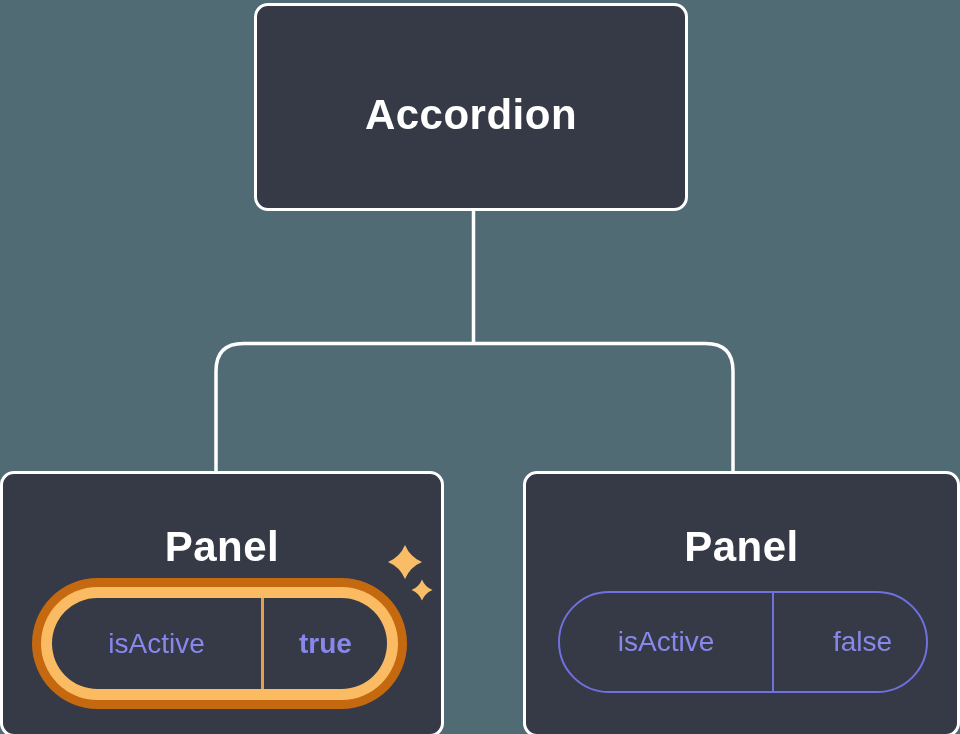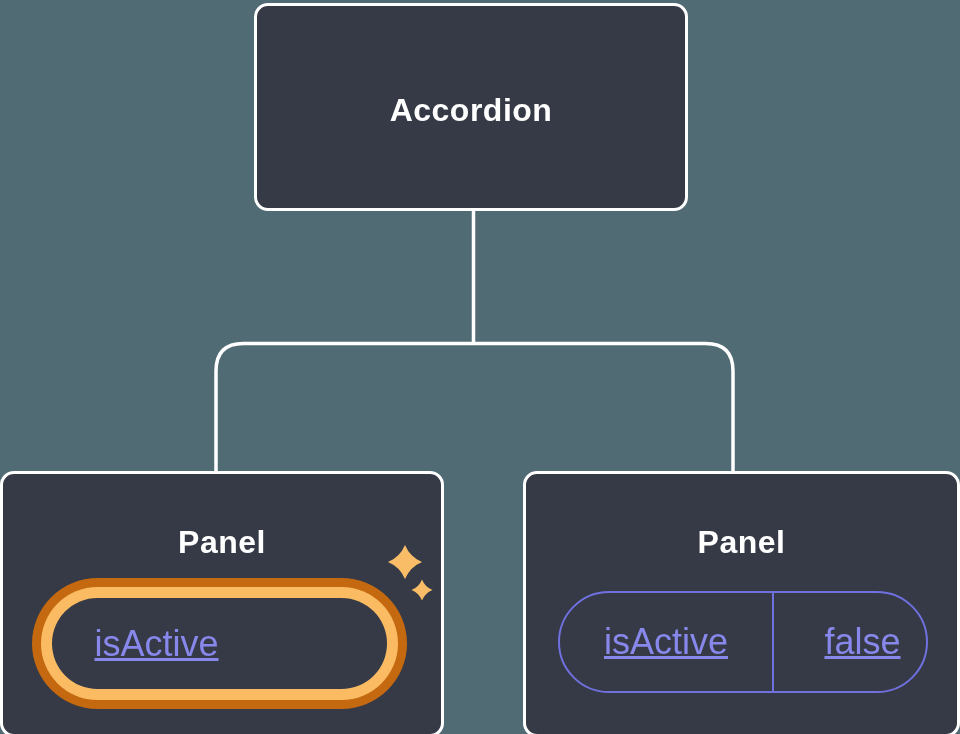"Accordion" .node-title { font-size: 32px -> 42px }
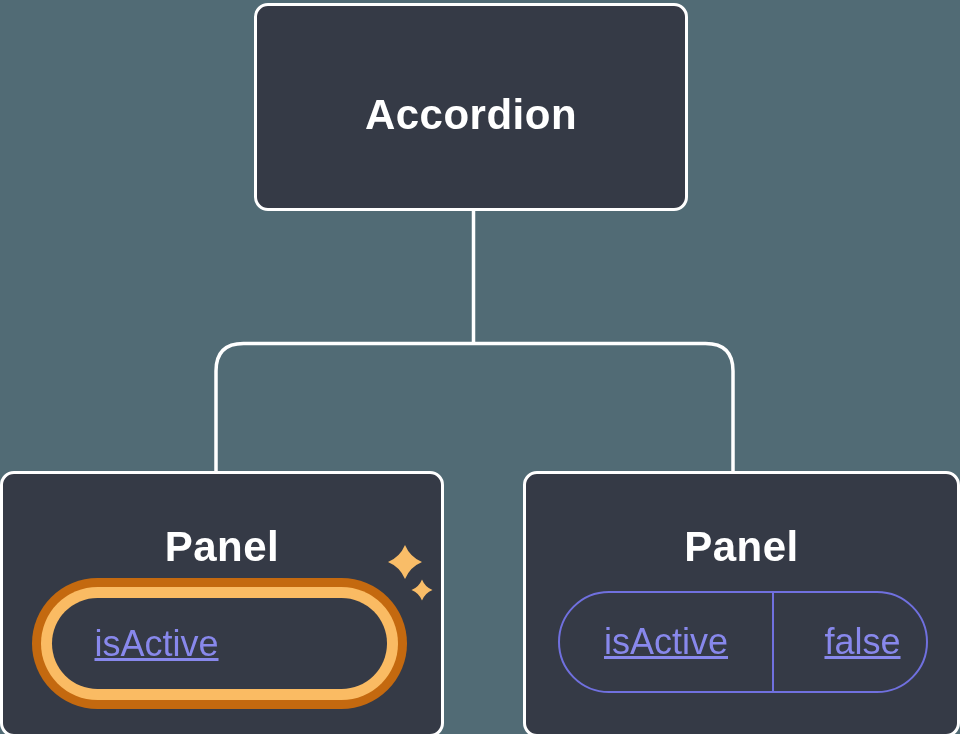"isActive" .pill-cell { font-size: 36px -> 28px; text-decoration: underline -> none }
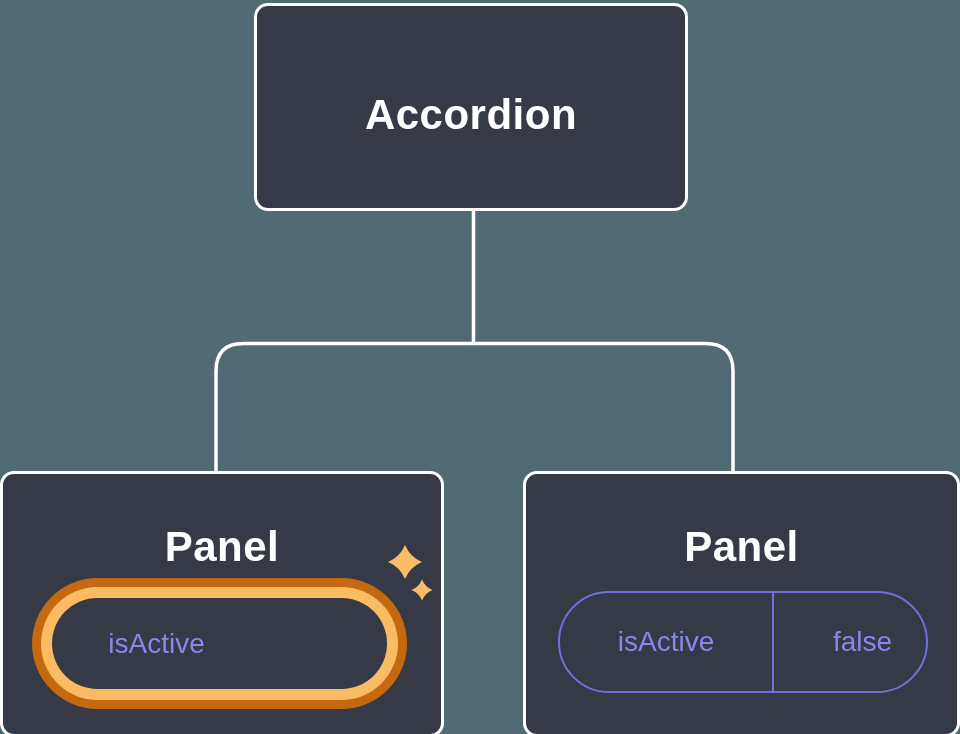"true" div.pill-cell { html: none -> <div>true</div> }
